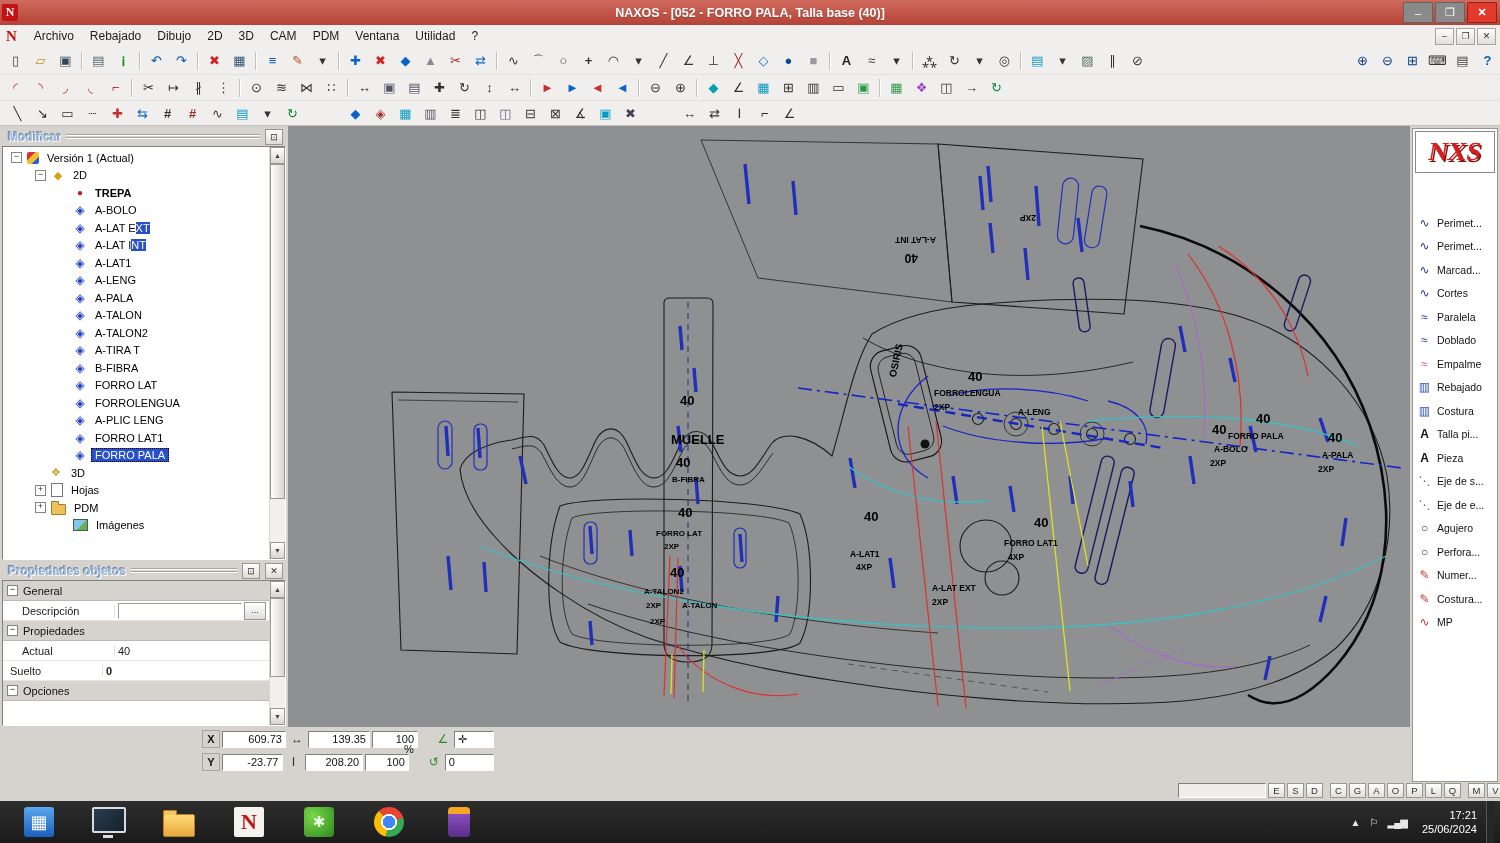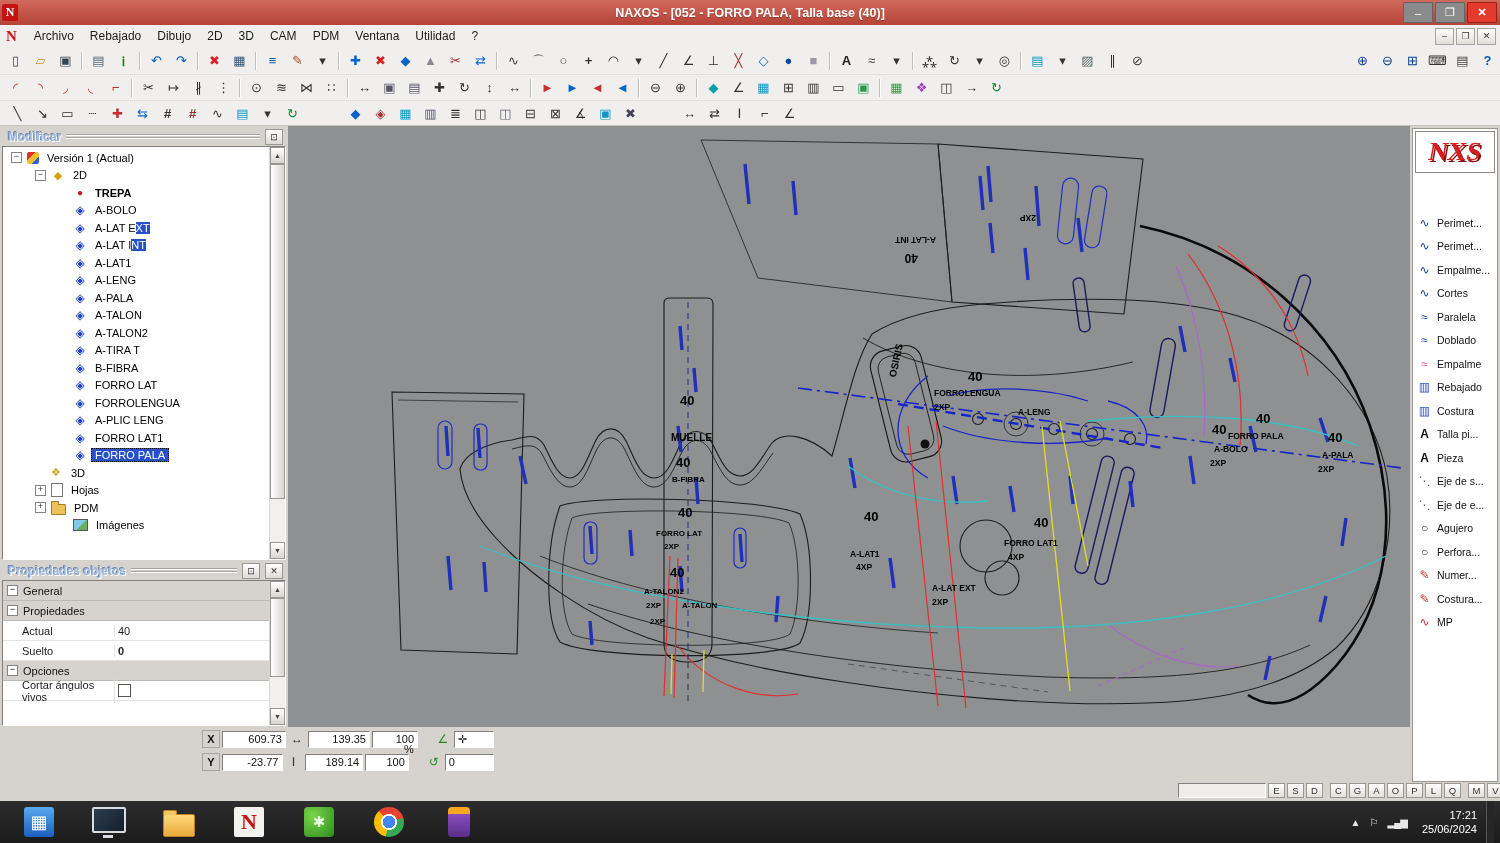"Empalme..." span { text: Empalme -> Marcad }
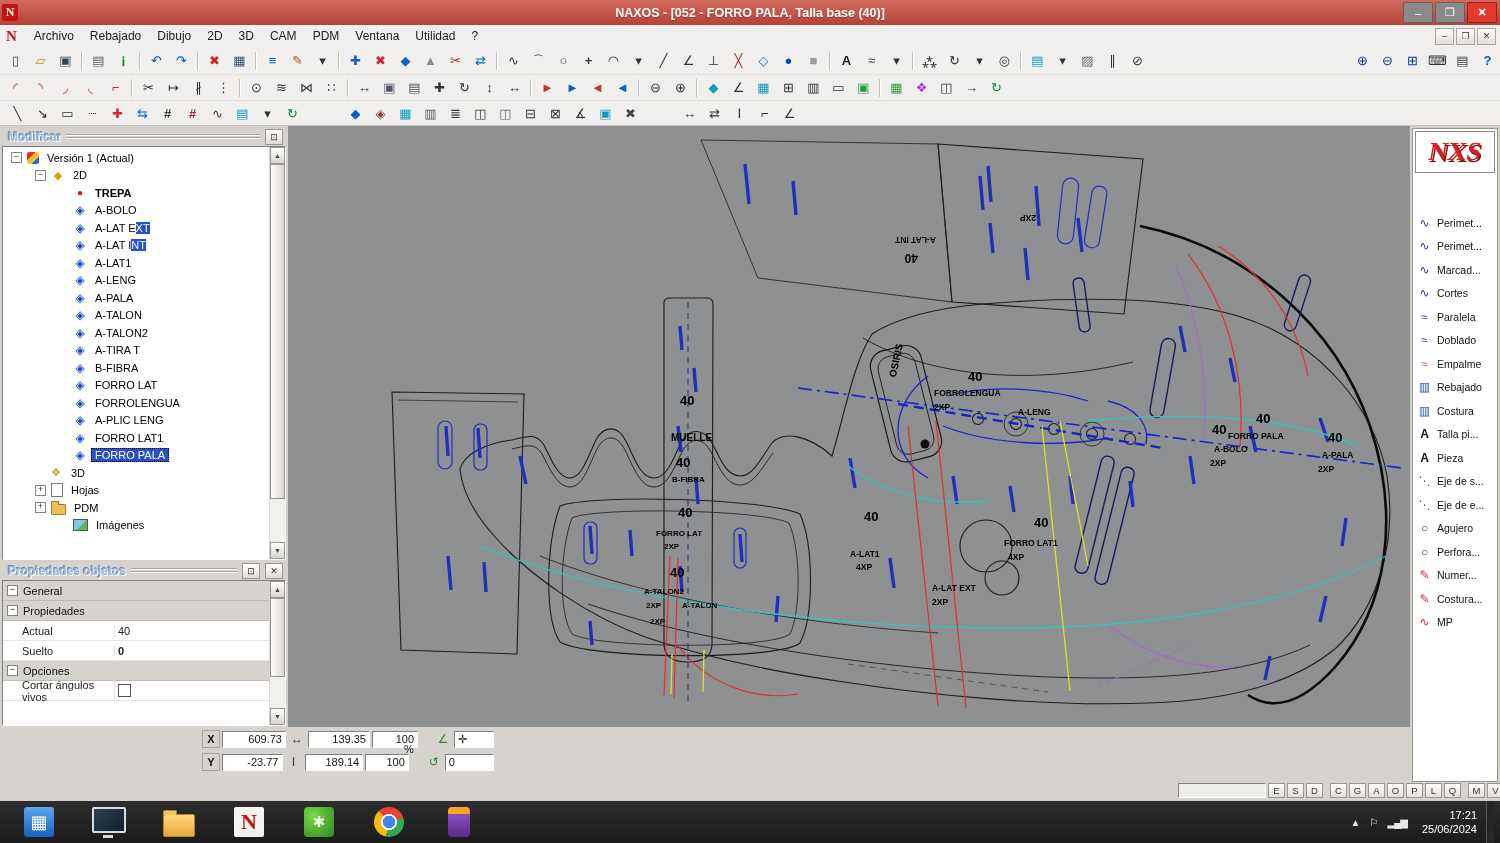"MUELLE" div.dlab { font-size: 10px -> 13px }
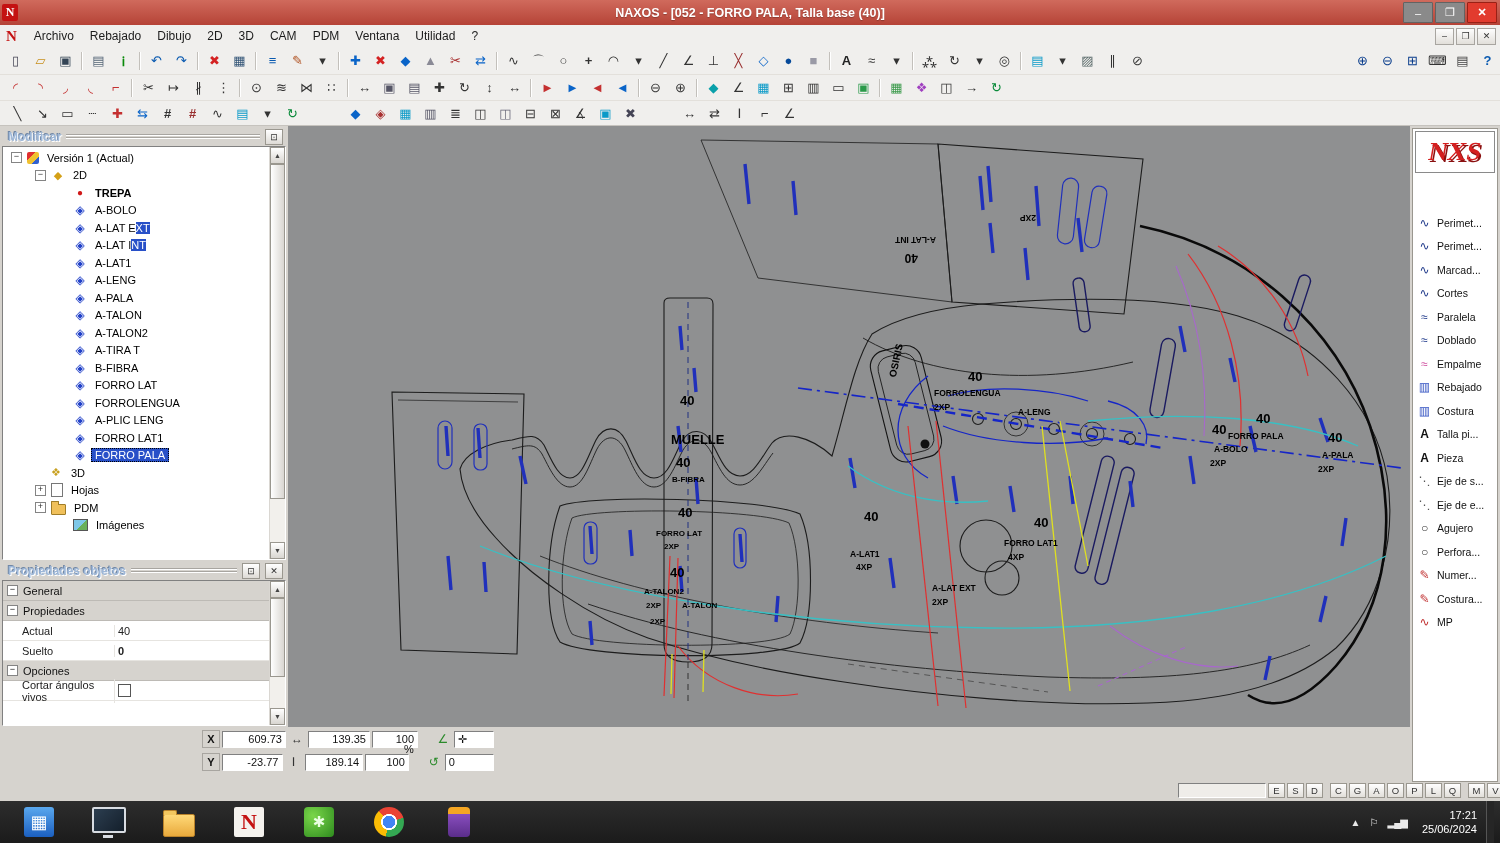"Descripción" div.prow { html: none -> <div> <span>Descripción</span> <span> <span></span> <span>...</span> </span> </div> }
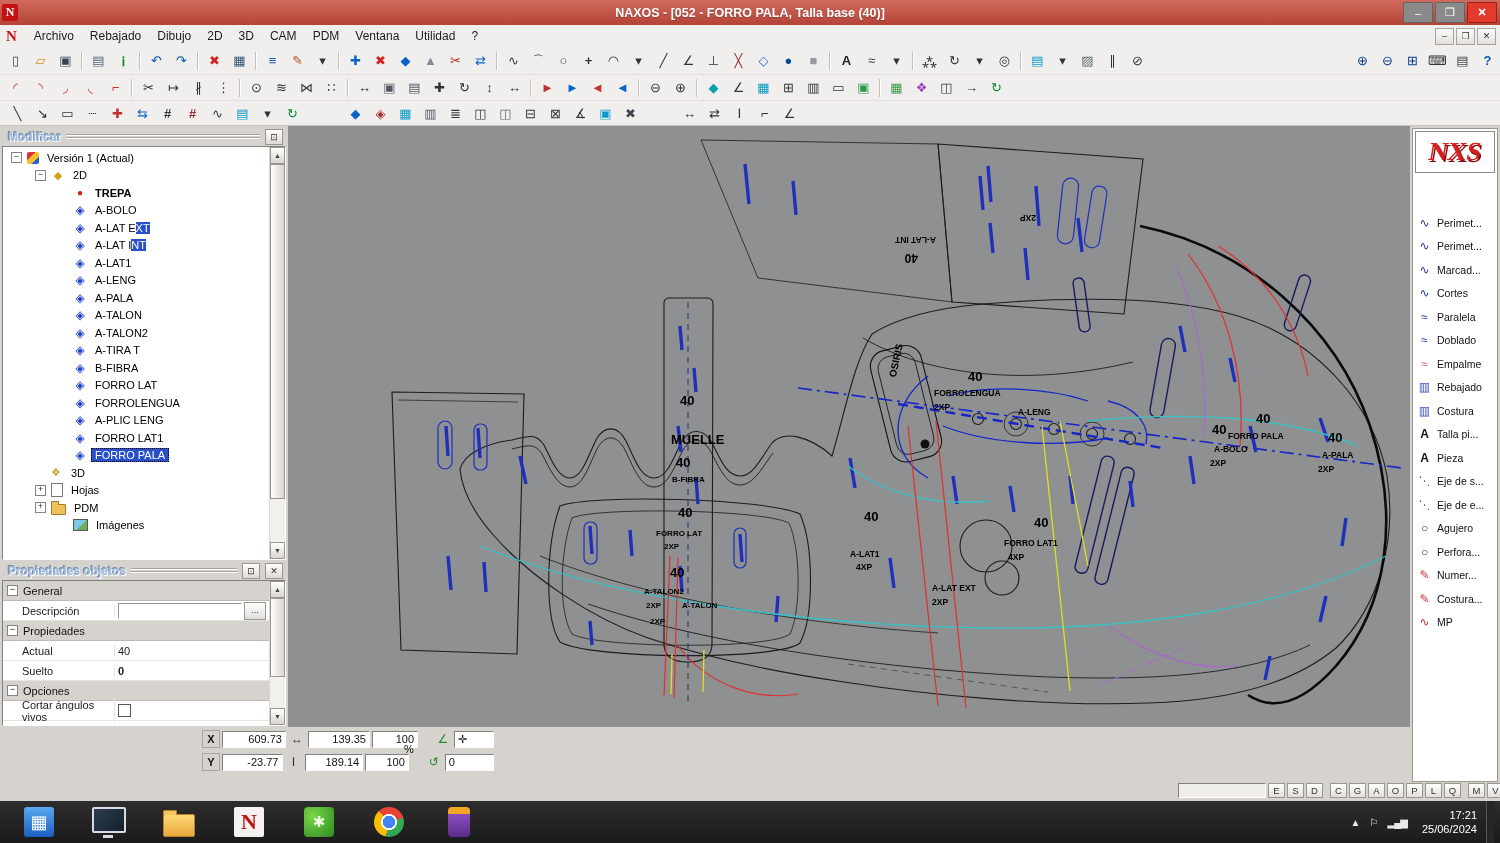"Suelto" span.plabel { margin-left: 14px -> 2px }
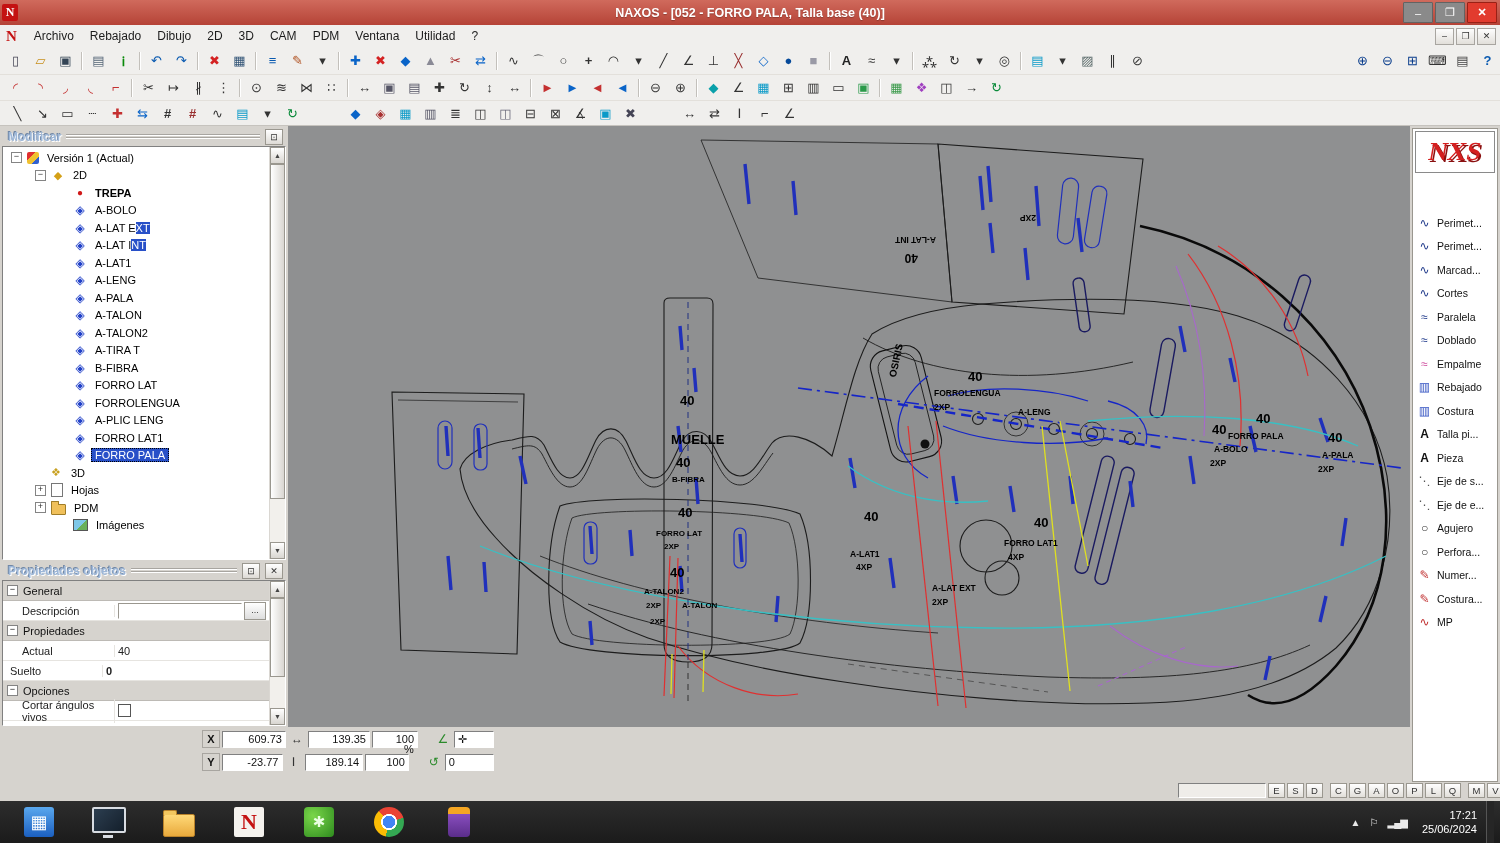"Cortar ángulos vivos" div.prow { html: <div> <span>Cortar ángulos vivos</span> <span> <span></span> </span> </div> -> none }
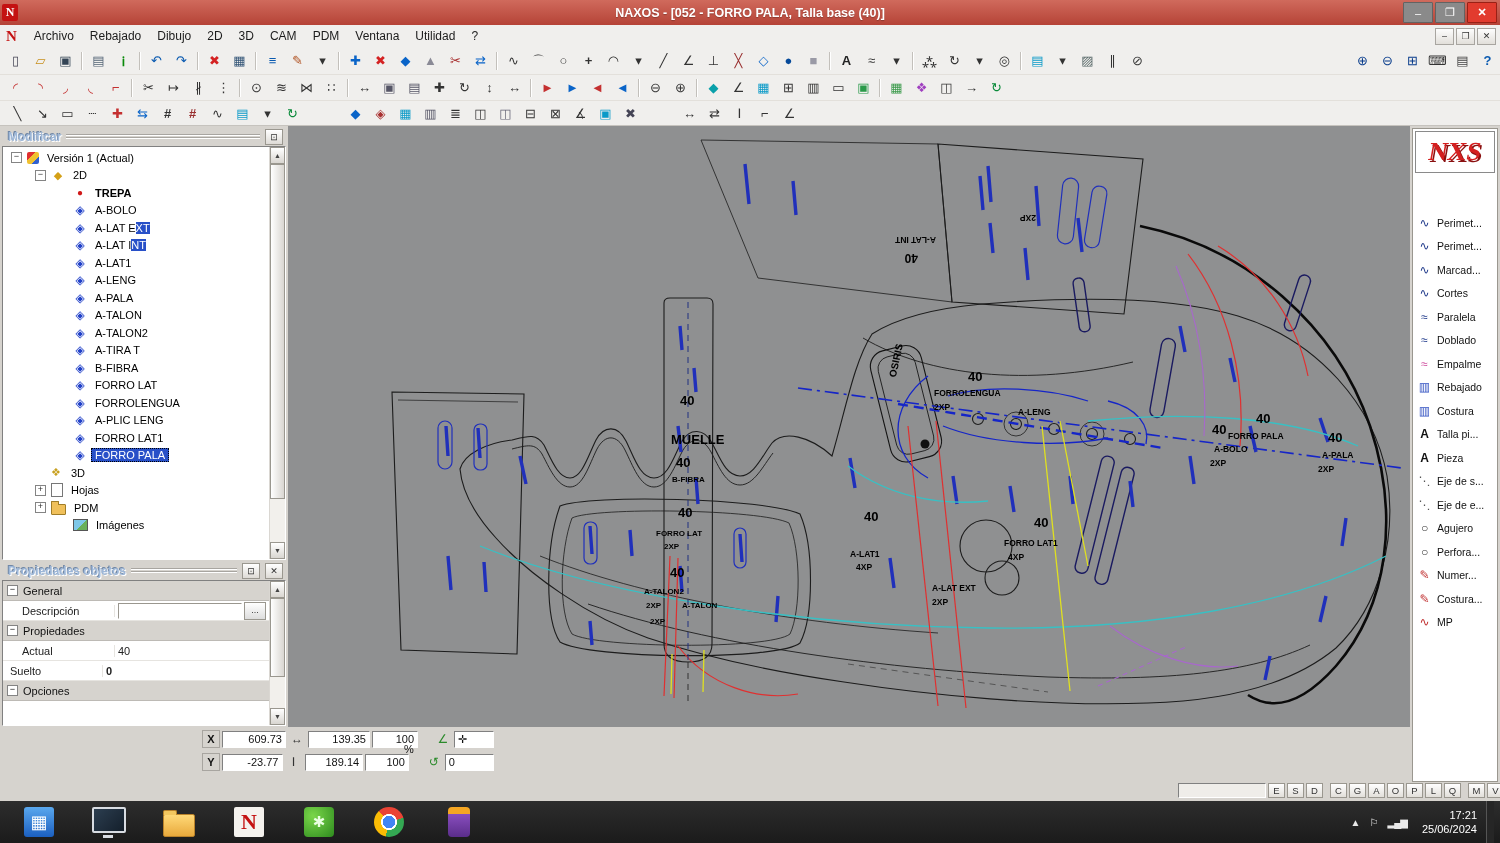"189.14" span.cbox { text: 189.14 -> 208.20 }
